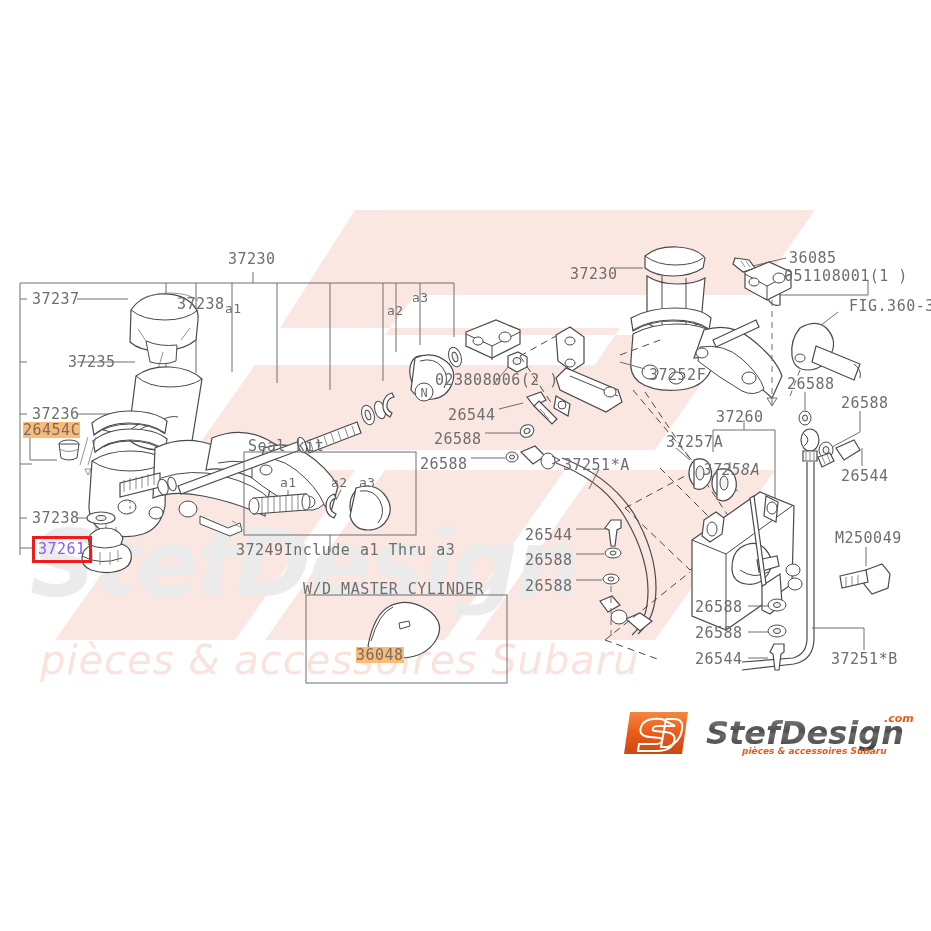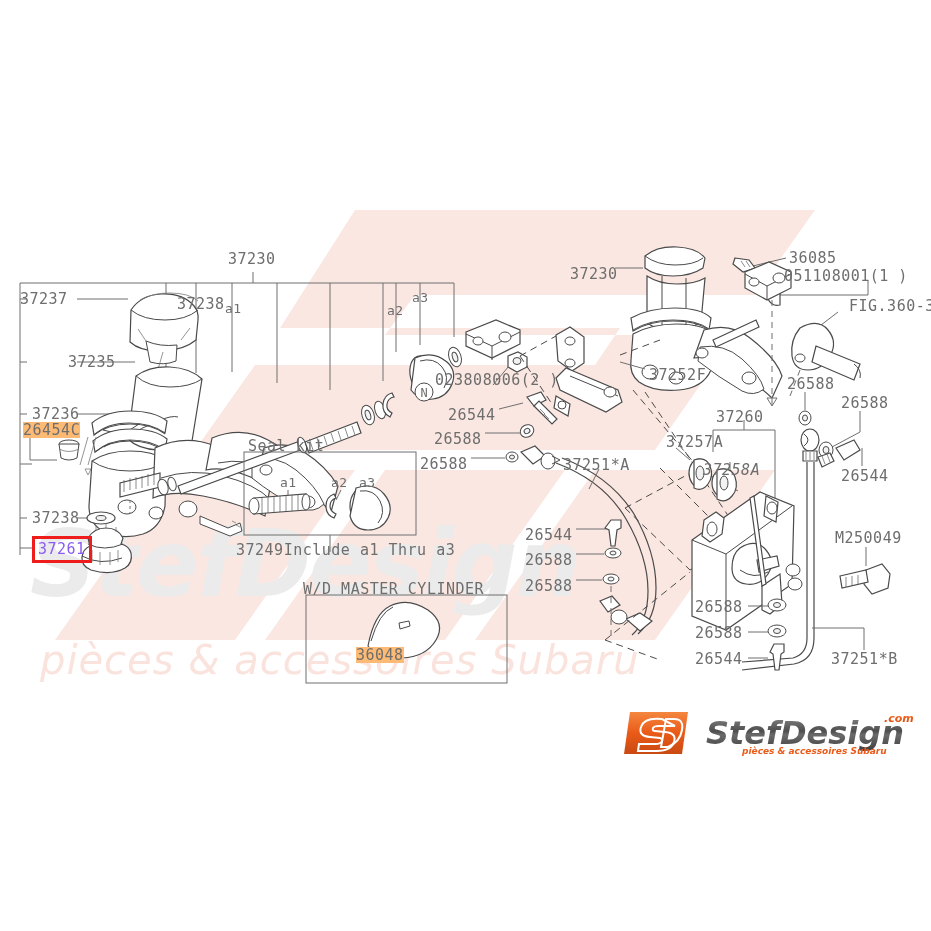"37237" div.lbl { left: 20px -> 32px }
